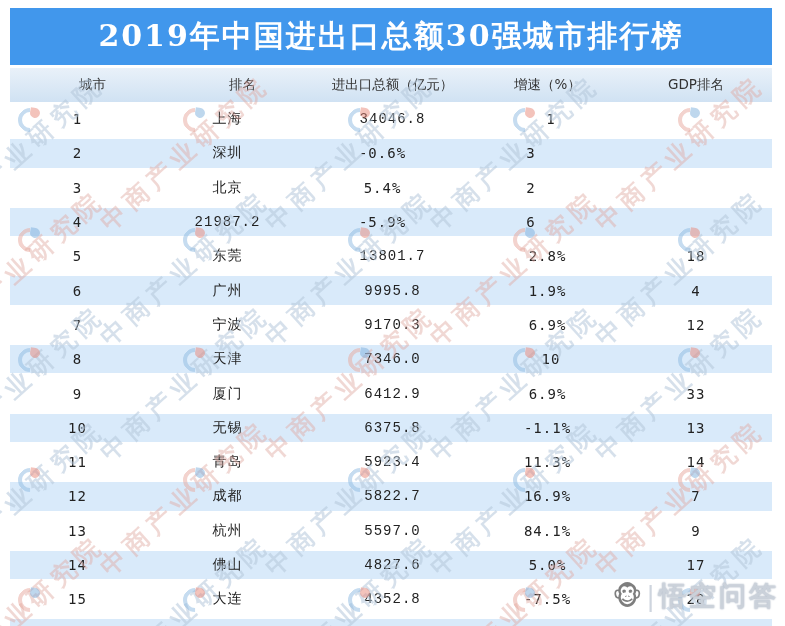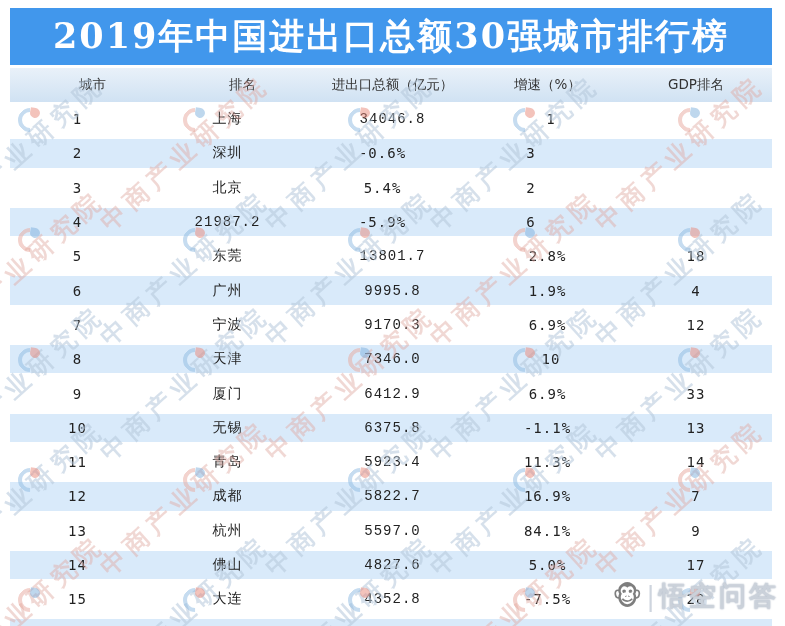"2019年中国进出口总额30强城市排行榜" .title-bar .title-text { font-size: 35px -> 30px }
